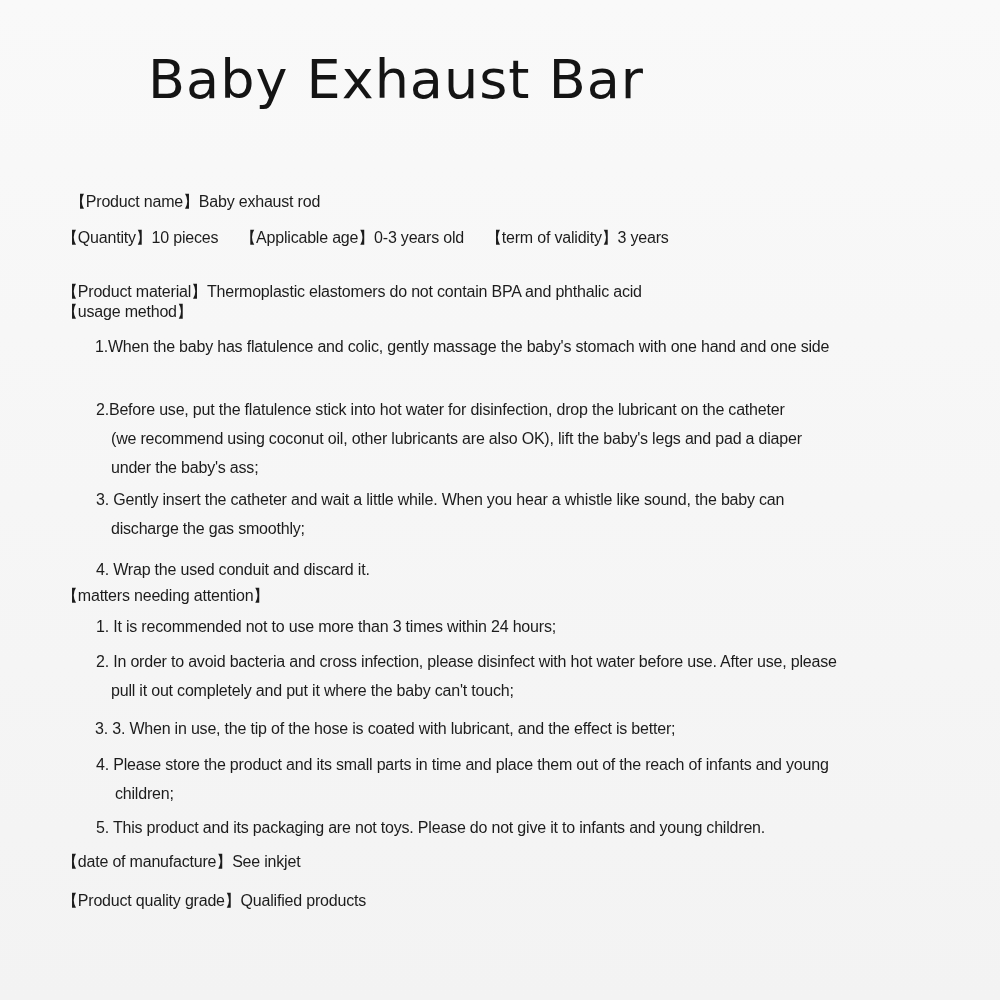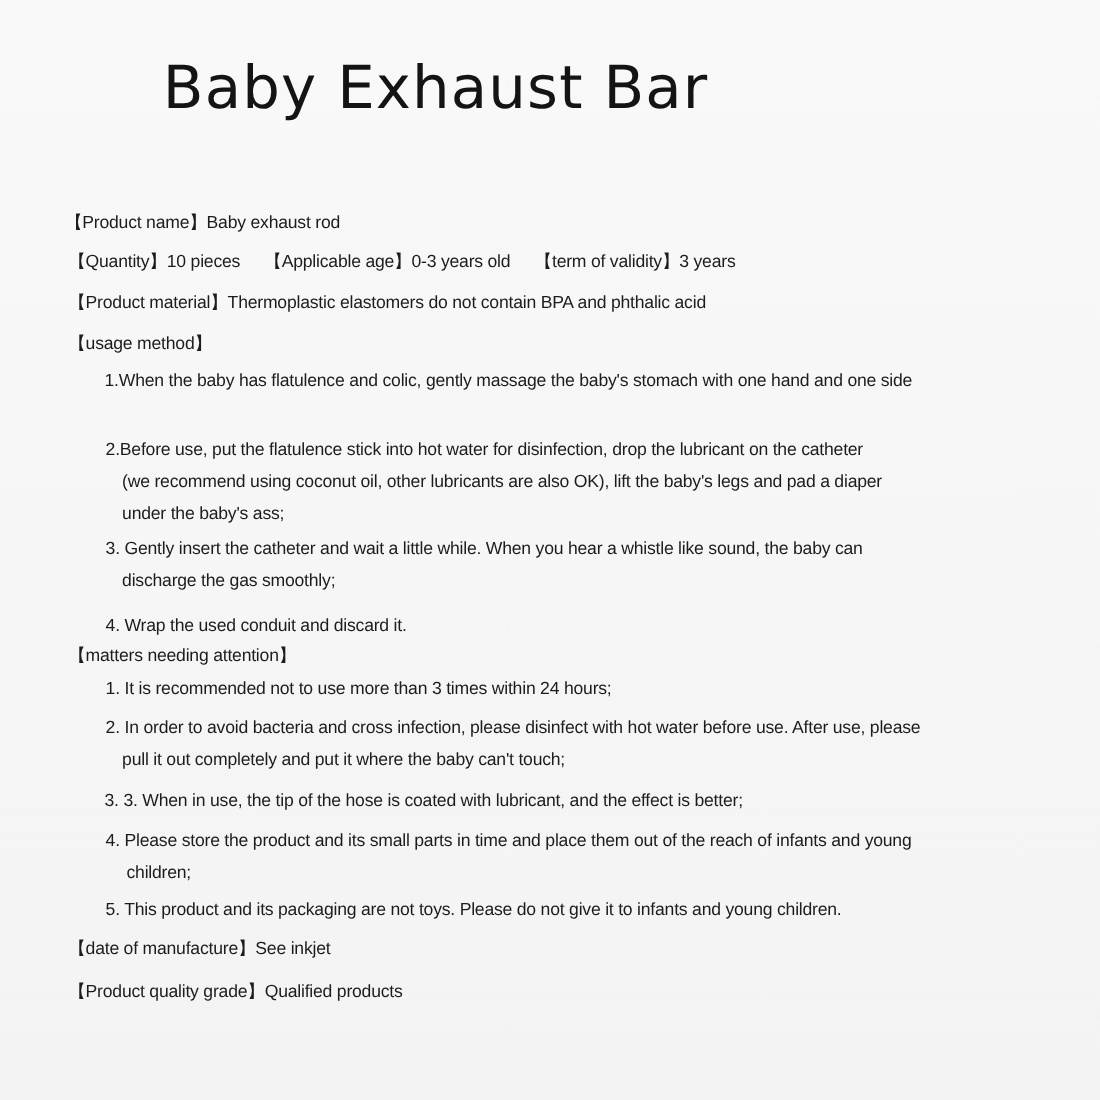"【Product name】Baby exhaust rod" div.line { left: 59px -> 70px }
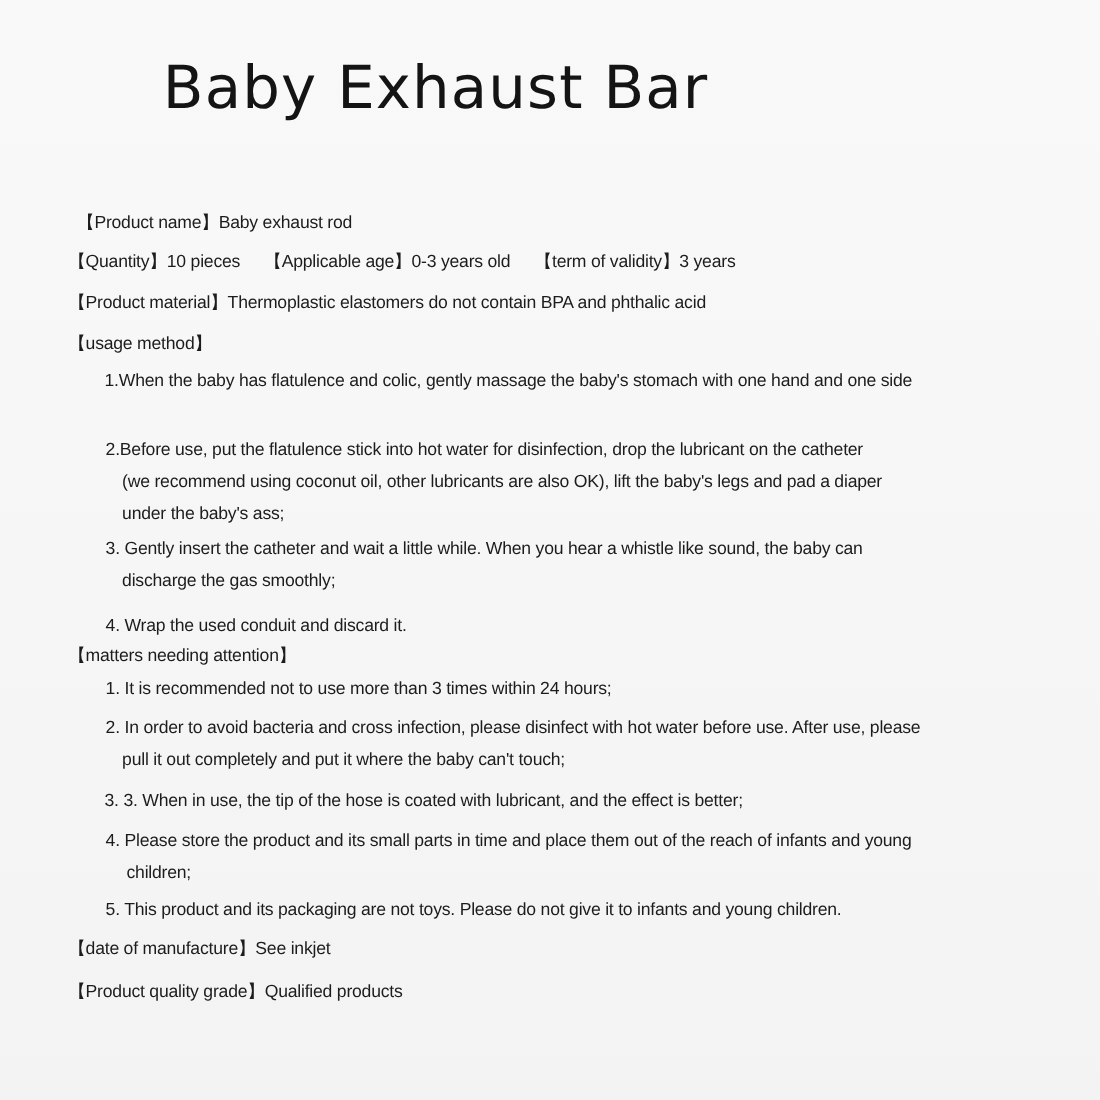"【Product material】Thermoplastic" div.line { top: 265px -> 282px }
